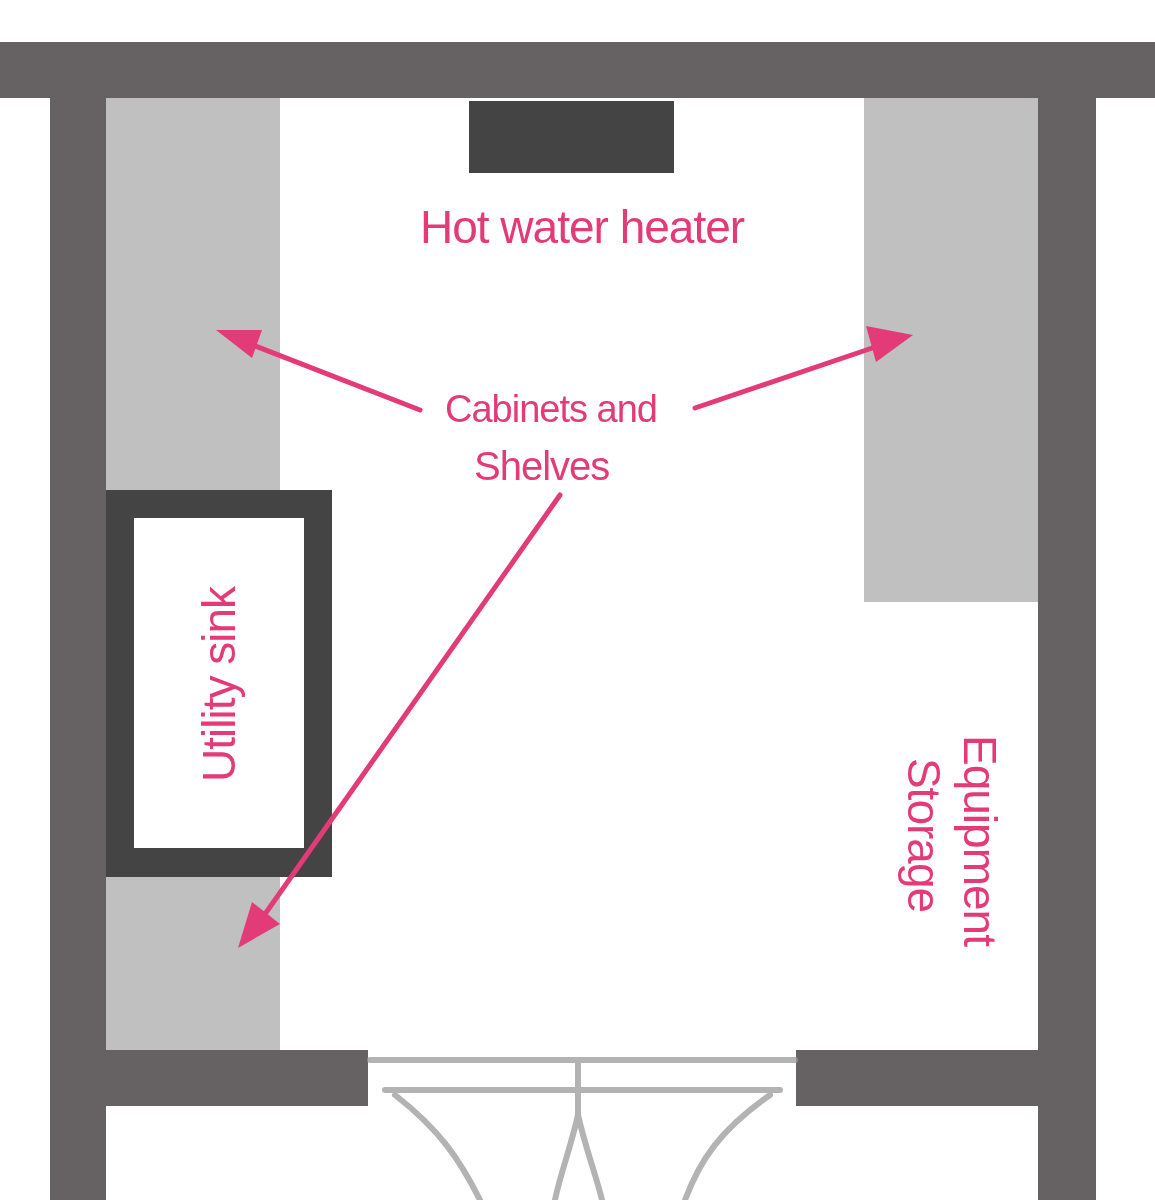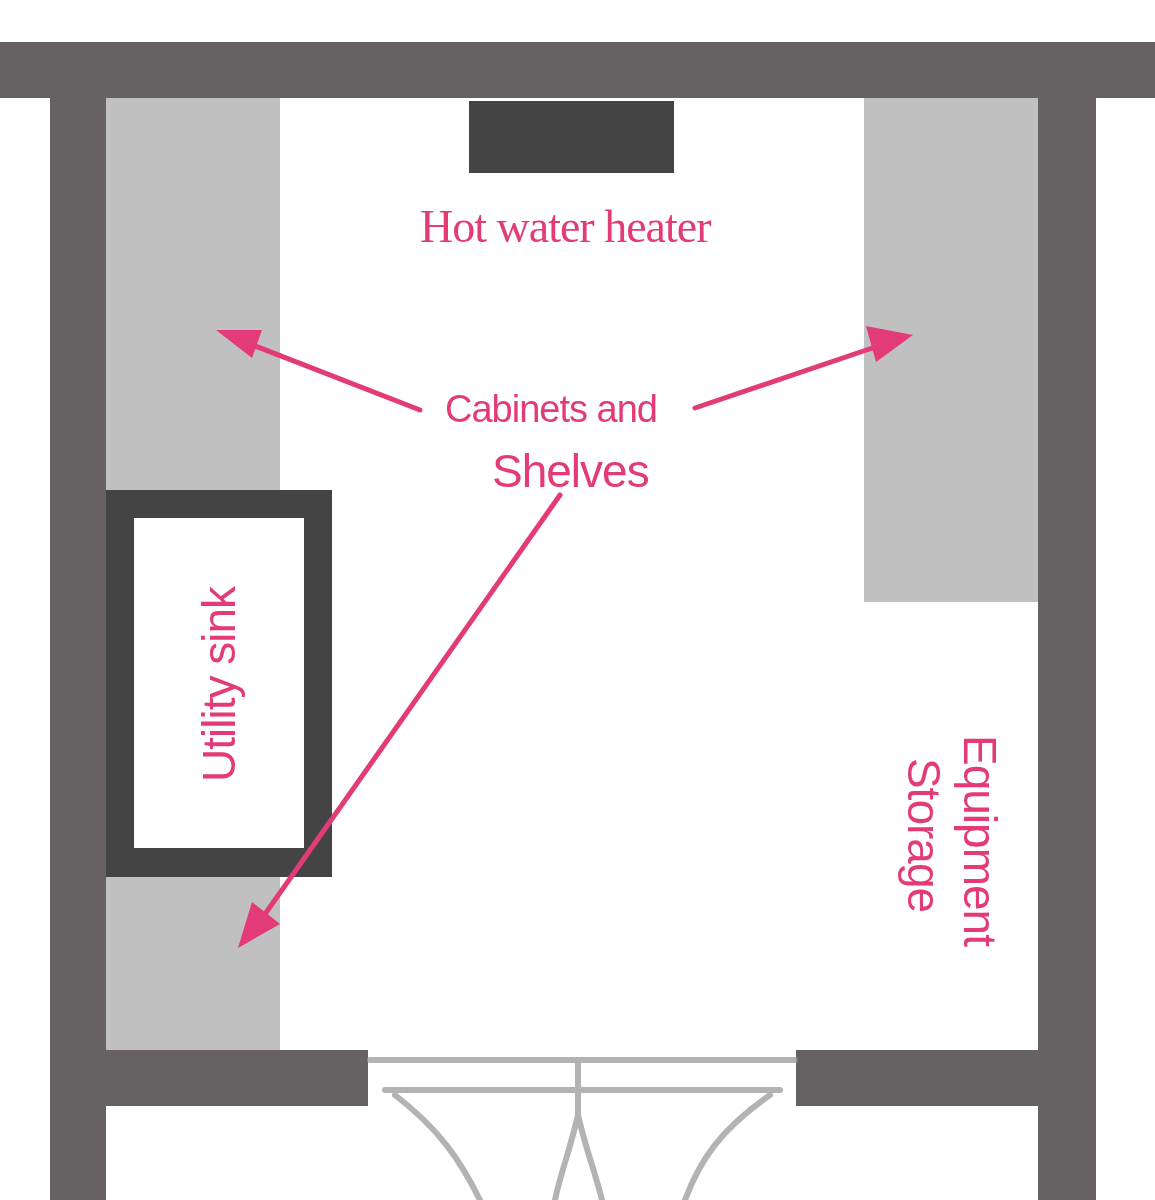"Hot water heater" div.abs { font-family: Liberation Serif, serif -> none }
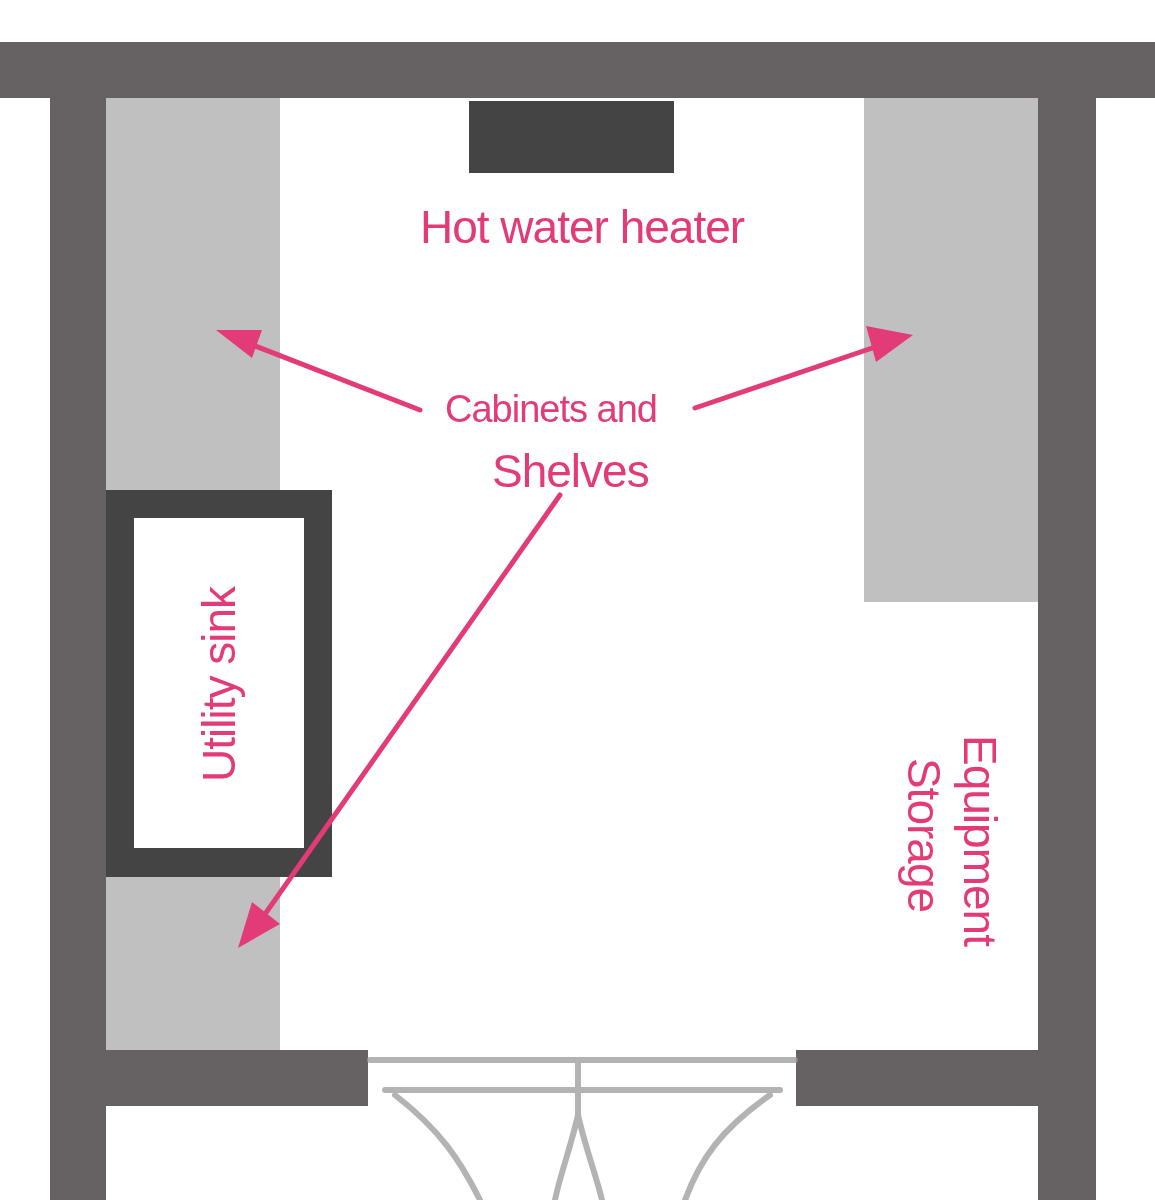"Shelves" div.abs { font-size: 46px -> 40px; left: 492px -> 474px }
